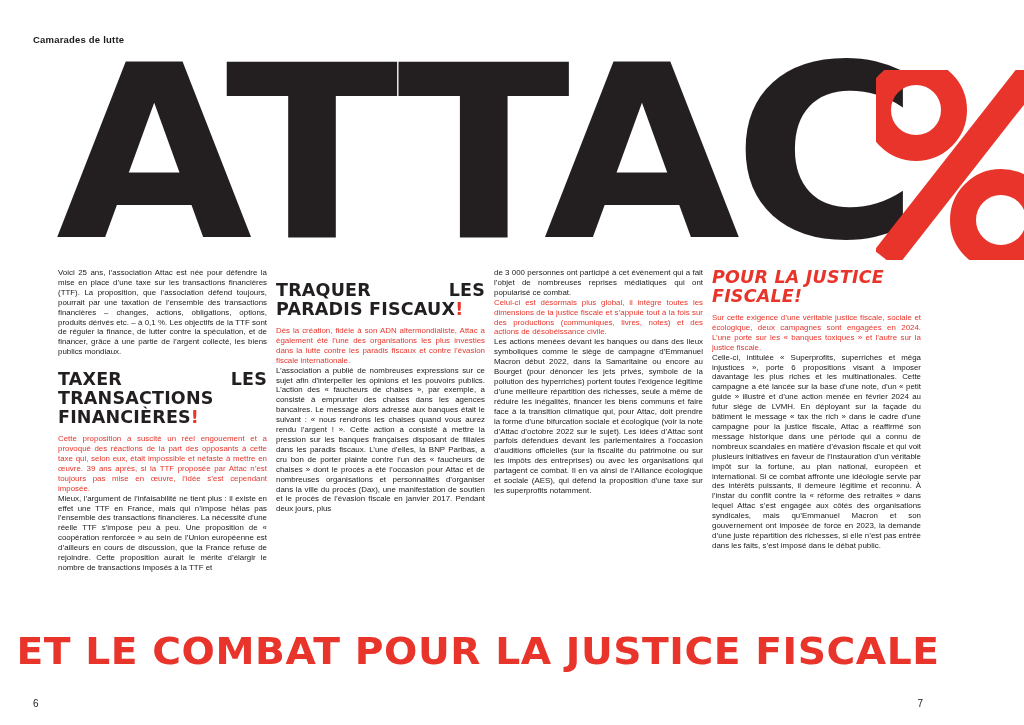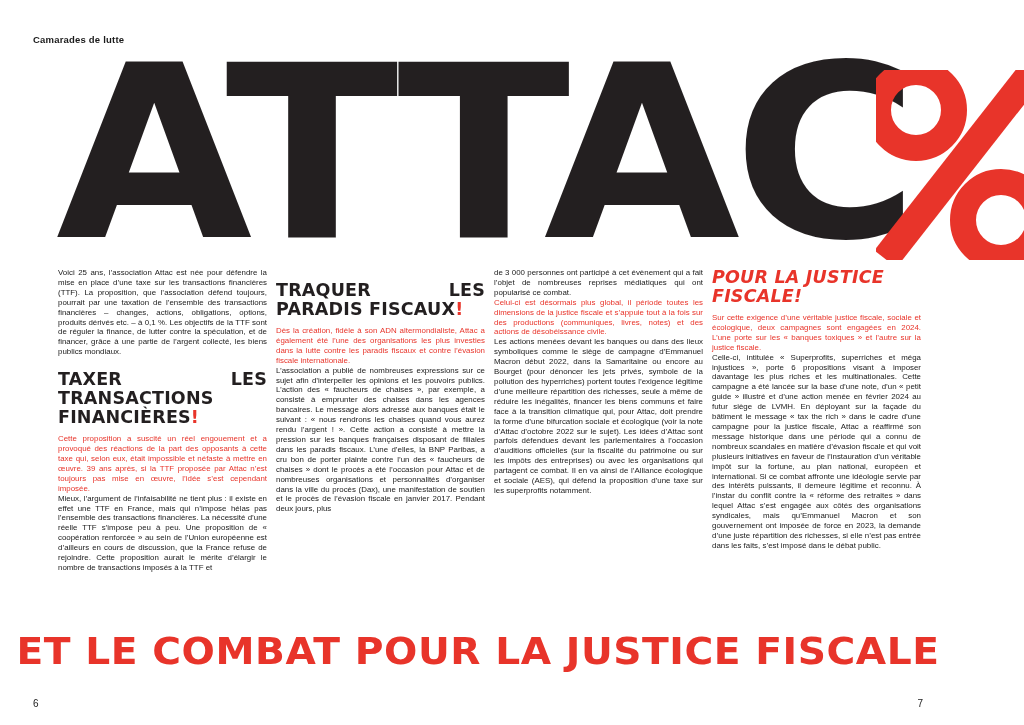"Celui-ci est désormais plus global," p.red-text { text: période -> intègre }
